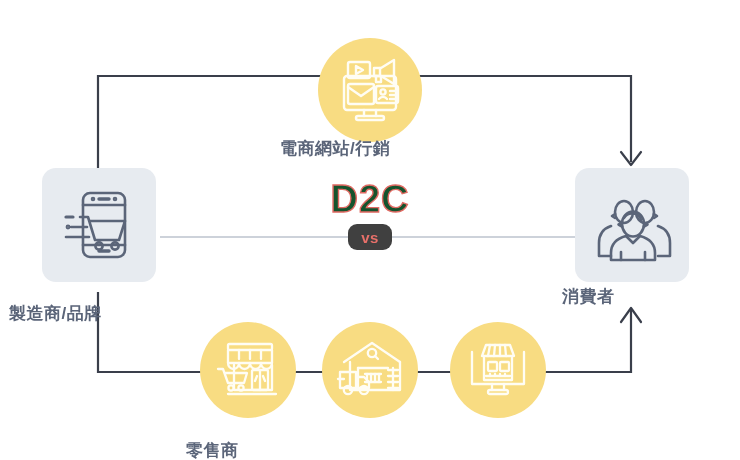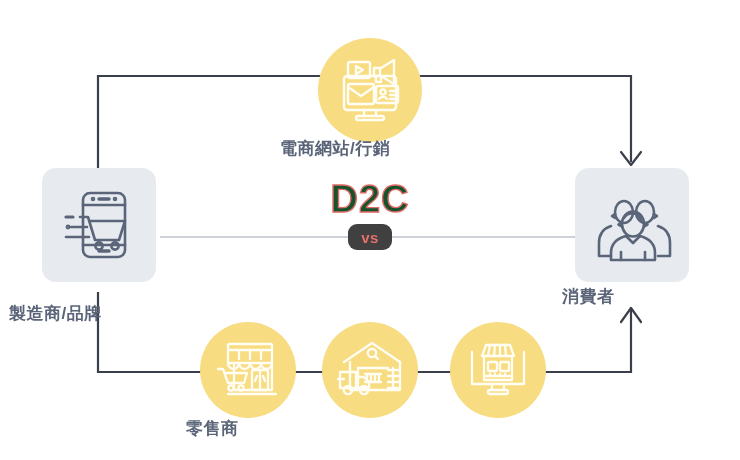"零售商" div.node-label { top: 420px -> 442px }
